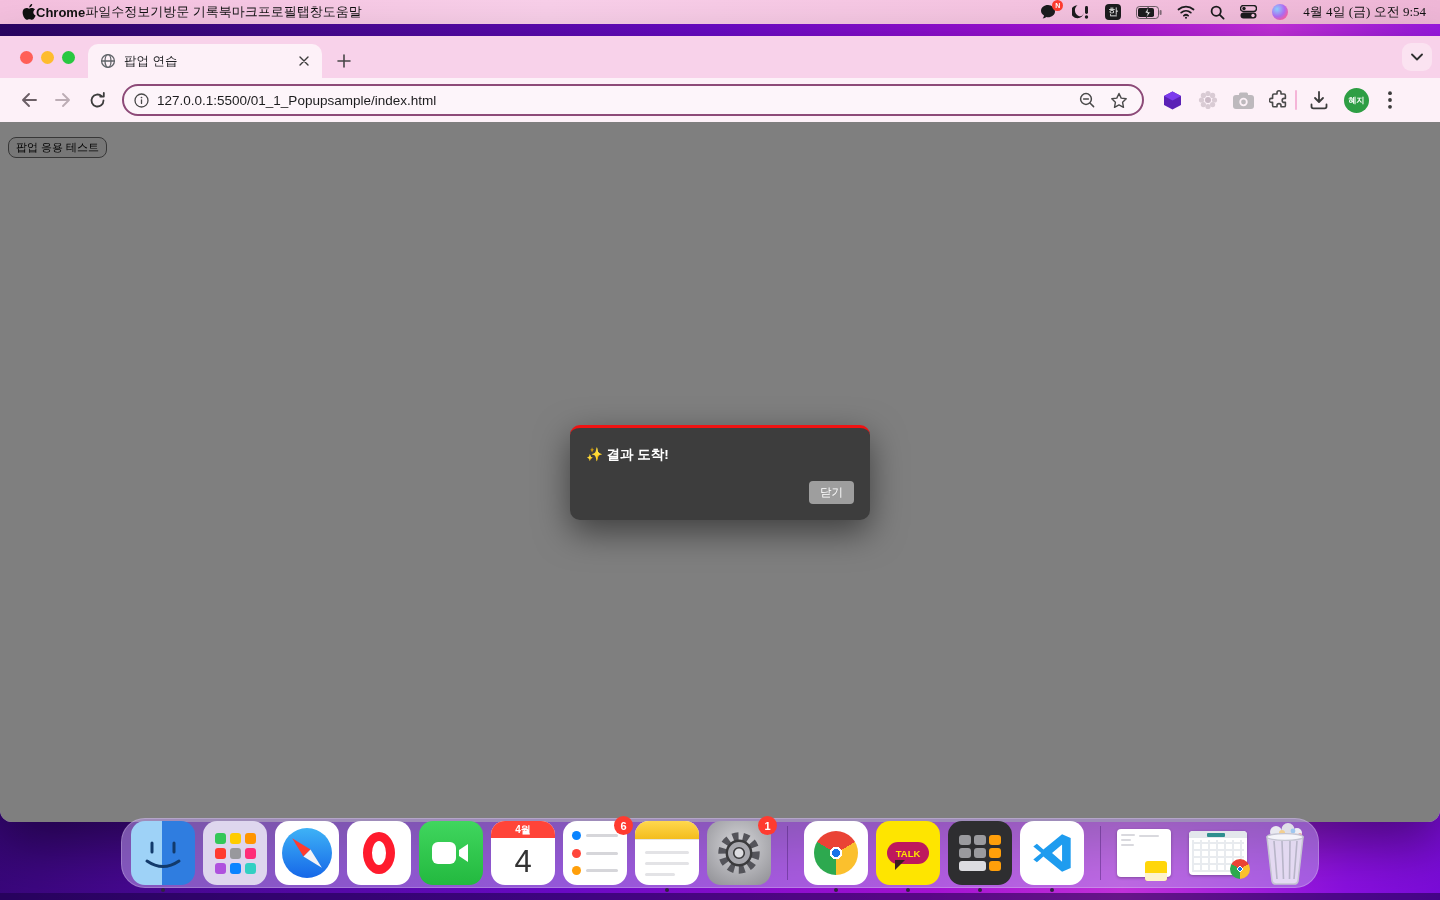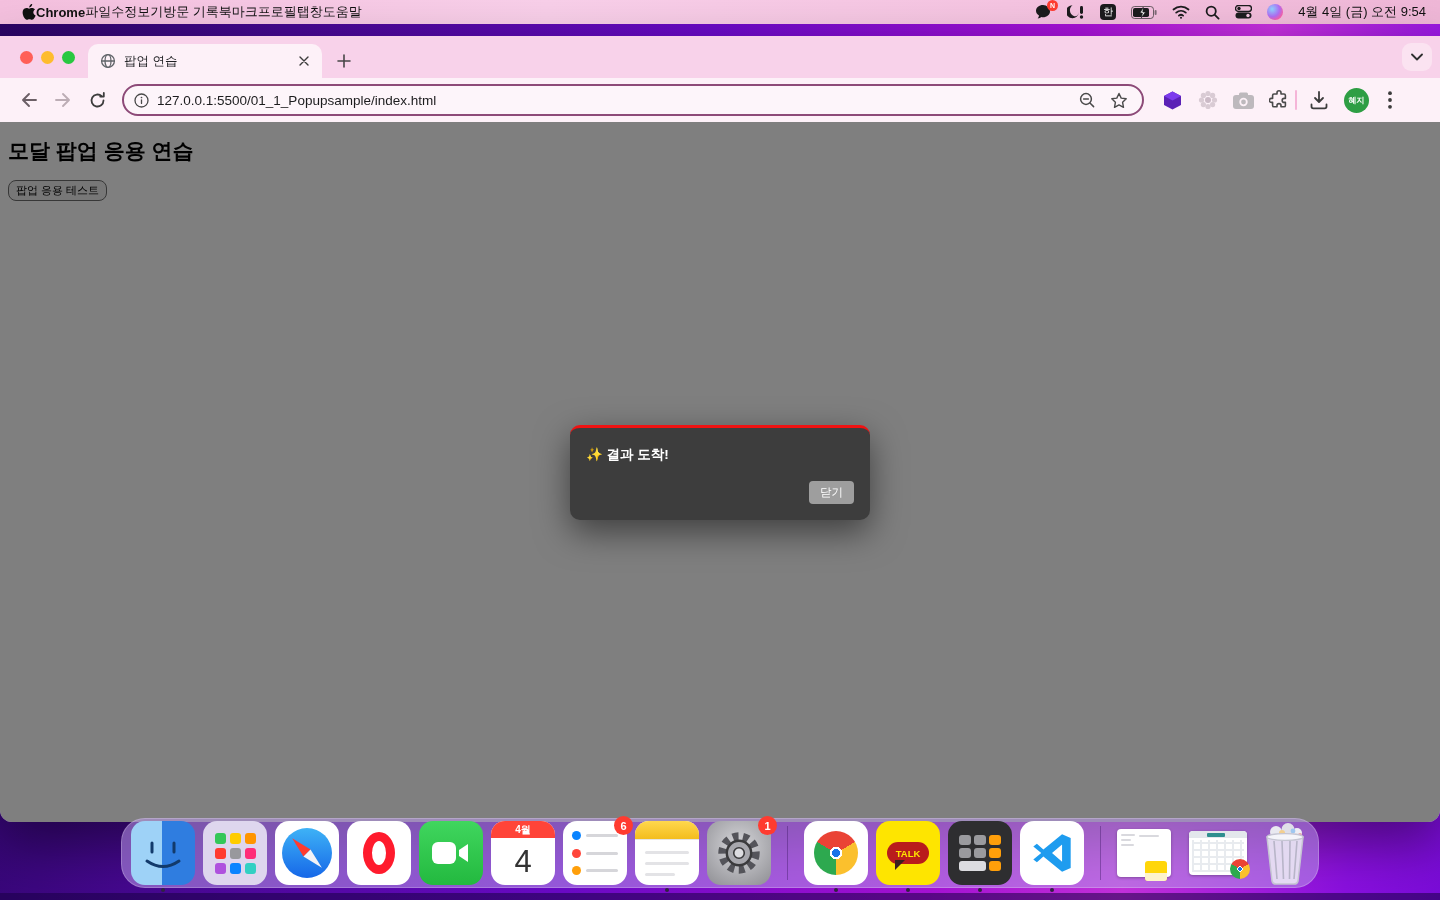"4월 4일 (금) 오전 9:54" .mb-clock { font-family: none -> Liberation Serif, serif }
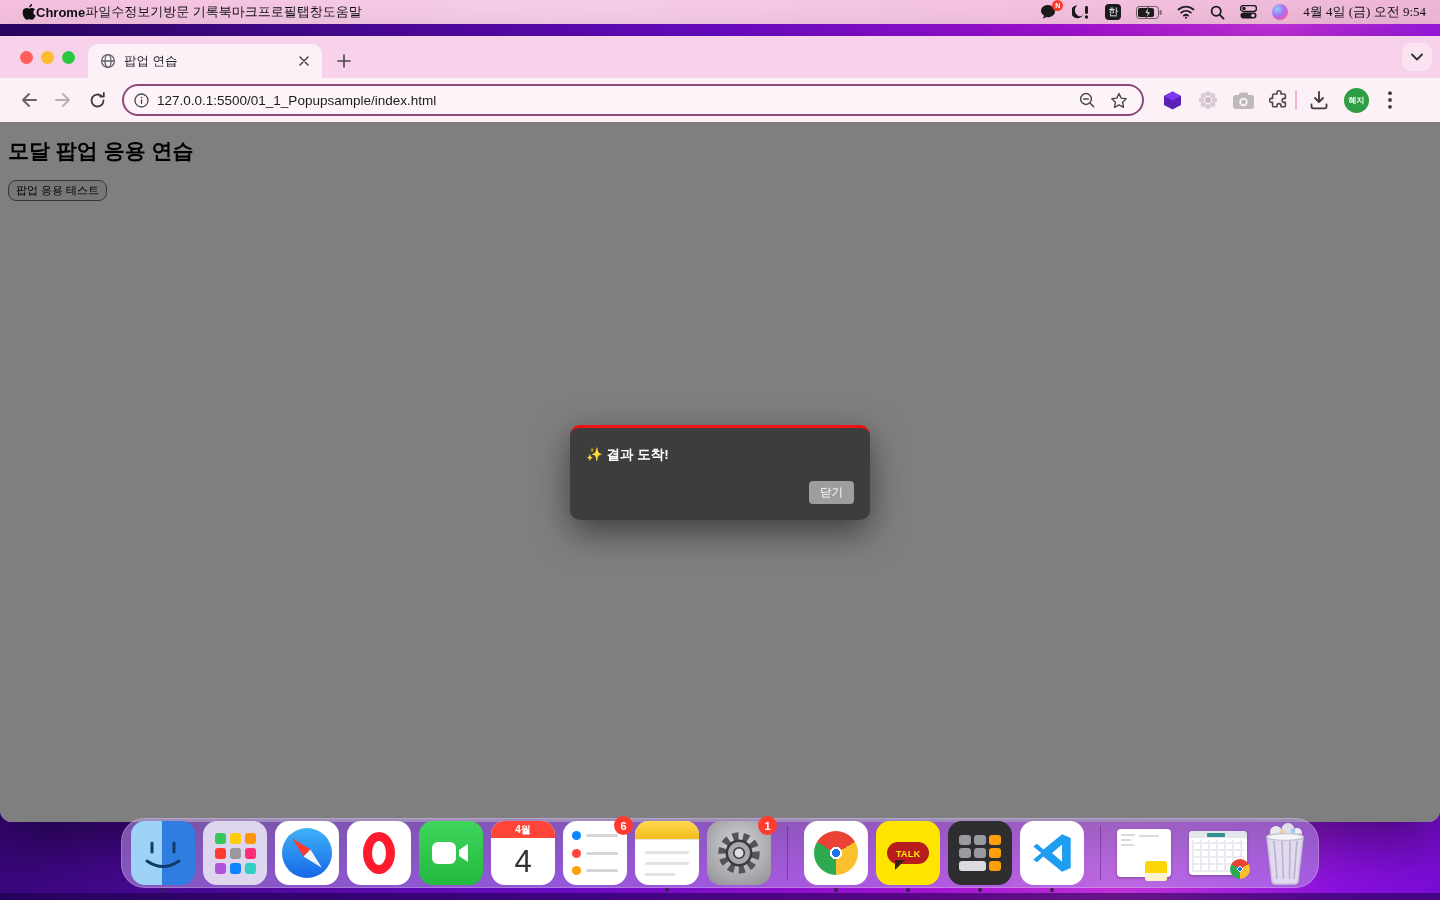"모달 팝업 응용 연습" div.page-heading { html: <div>모달 팝업 응용 연습</div> -> none }
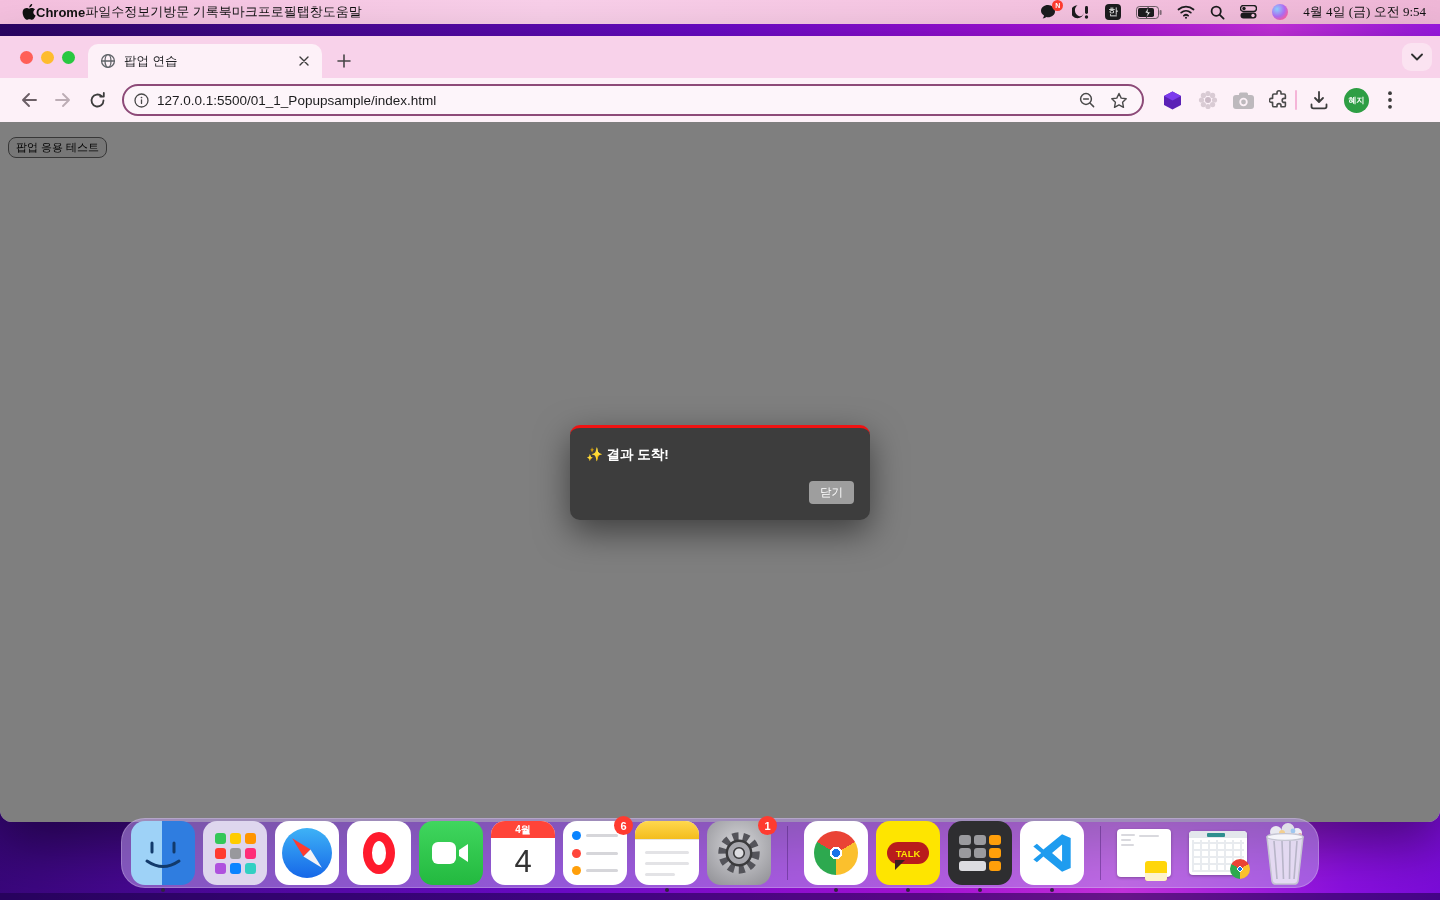"TALK" .kakao-bubble { background: #b91c1c -> #be185d }
